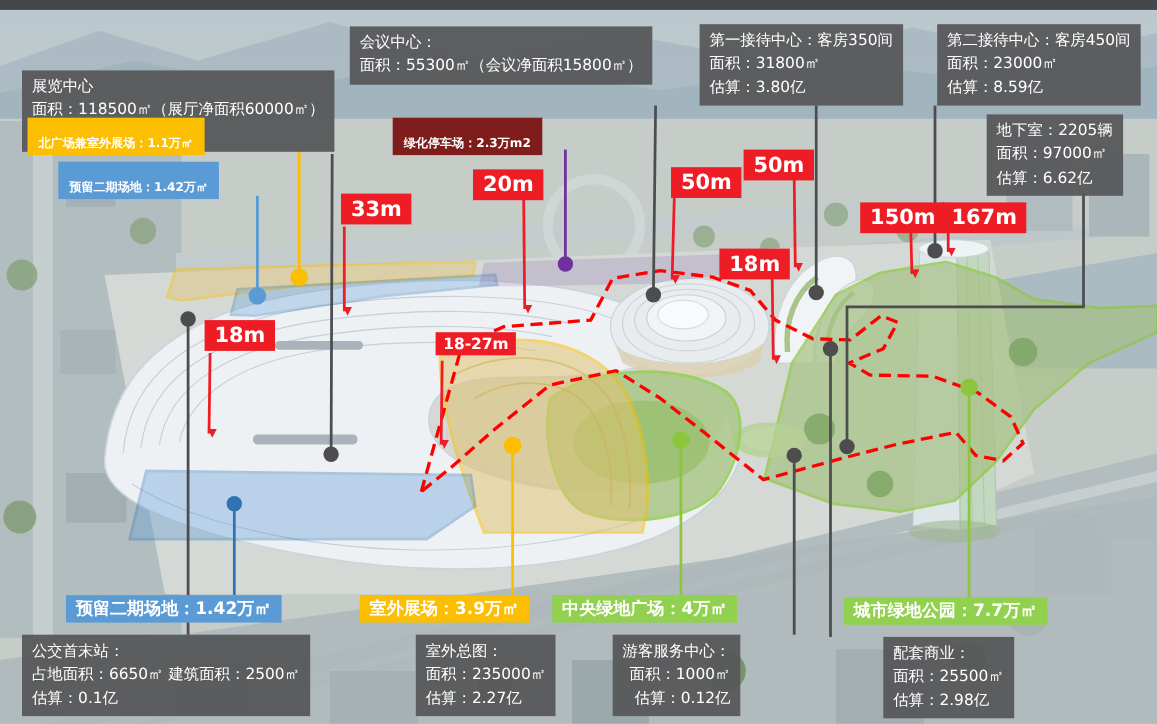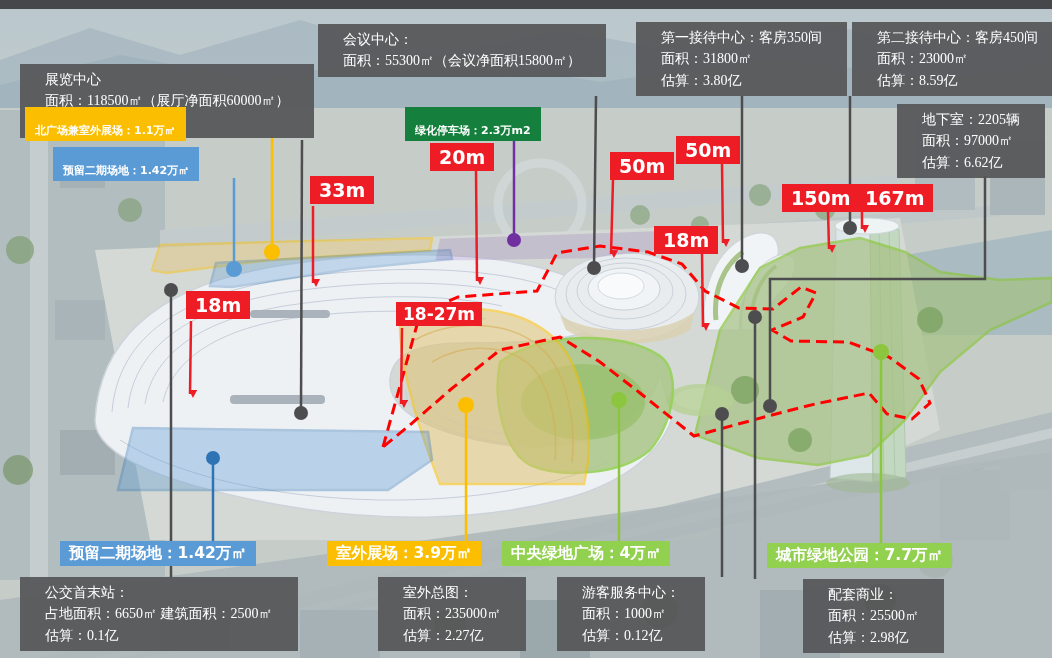"会议中心：" .info-box { font-family: Liberation Serif, serif -> none; padding: 5px 25px -> 5px 9px }
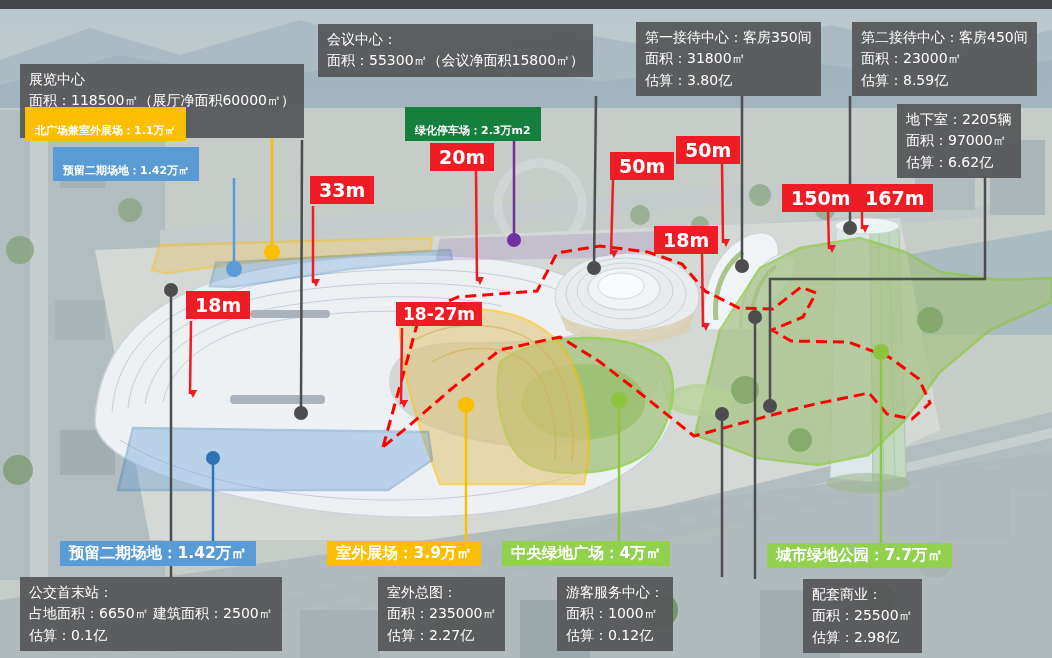"绿化停车场：2.3万m2" .pill.purple { background: #15803d -> #7f1d1d; margin-left: 48px -> none }
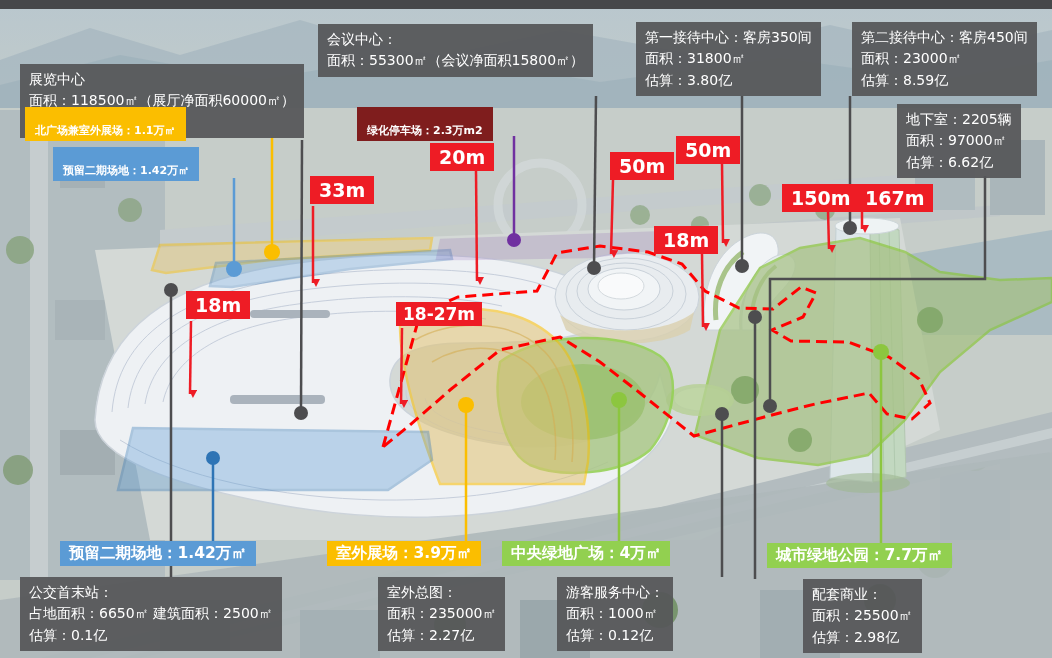"20m" div.mtag { top: 143px -> 154px }
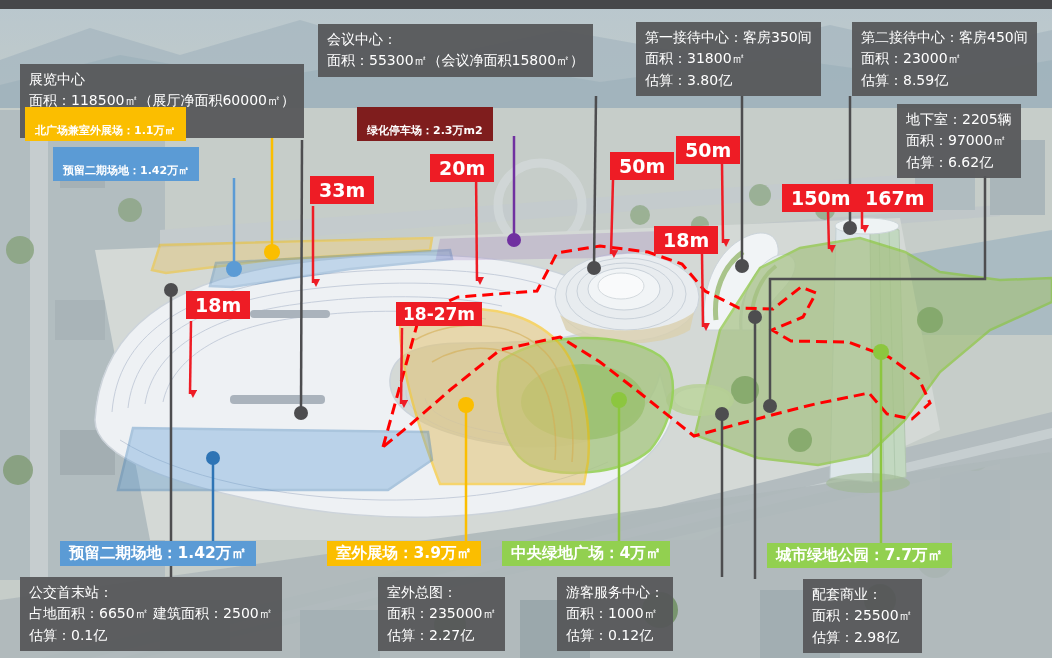"18-27m" .mtag.small { font-size: 17px -> 14px }
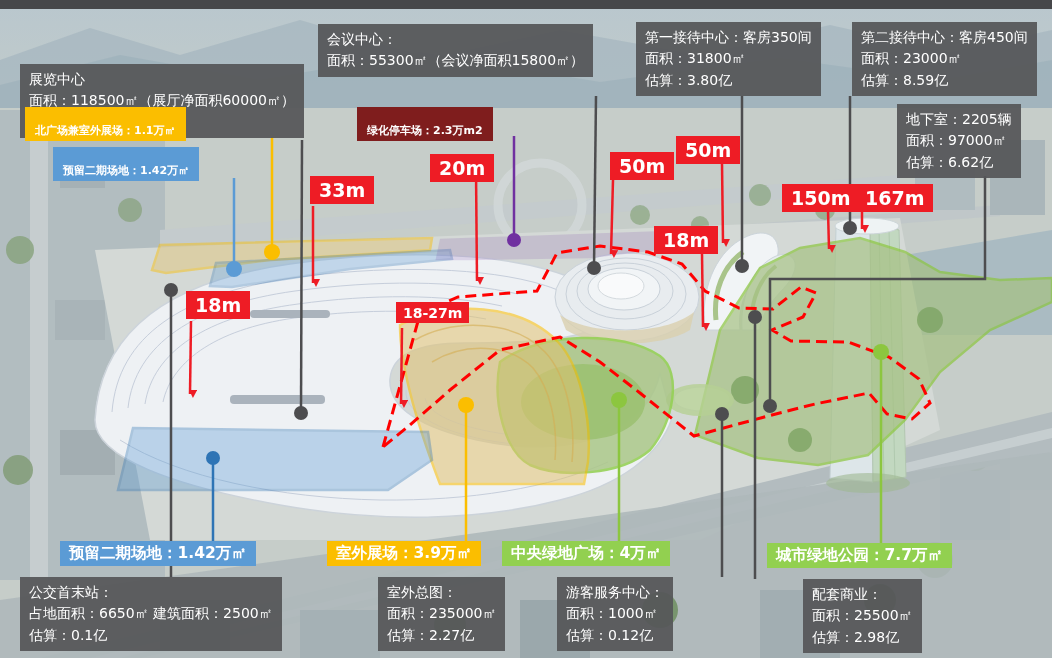"游客服务中心：" div.info-box { text-align: none -> right }
